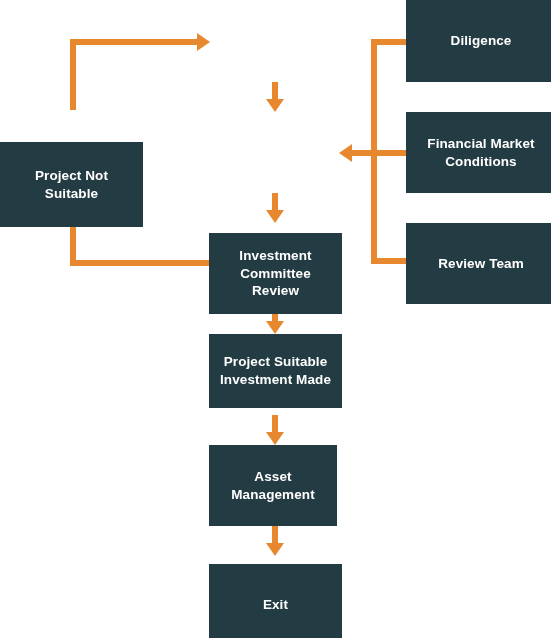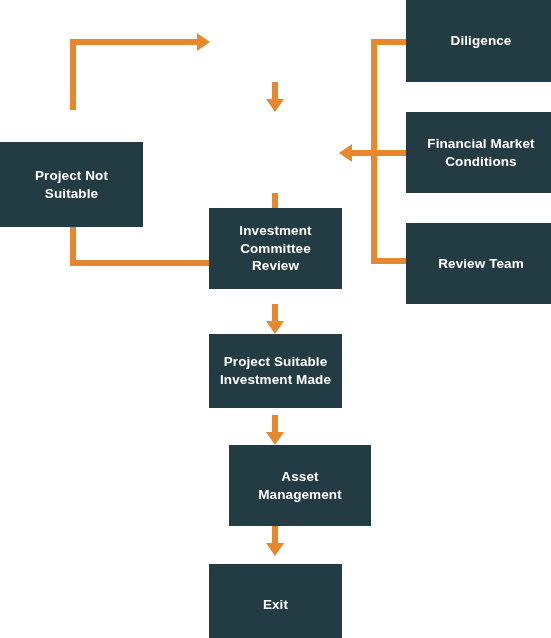"Investment" div.node { top: 208px -> 233px }
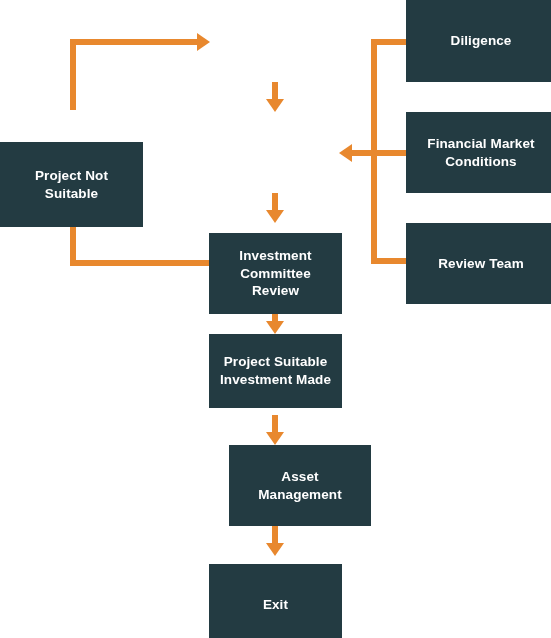"Asset" div.node { margin-left: 20px -> none; width: 142px -> 128px }
